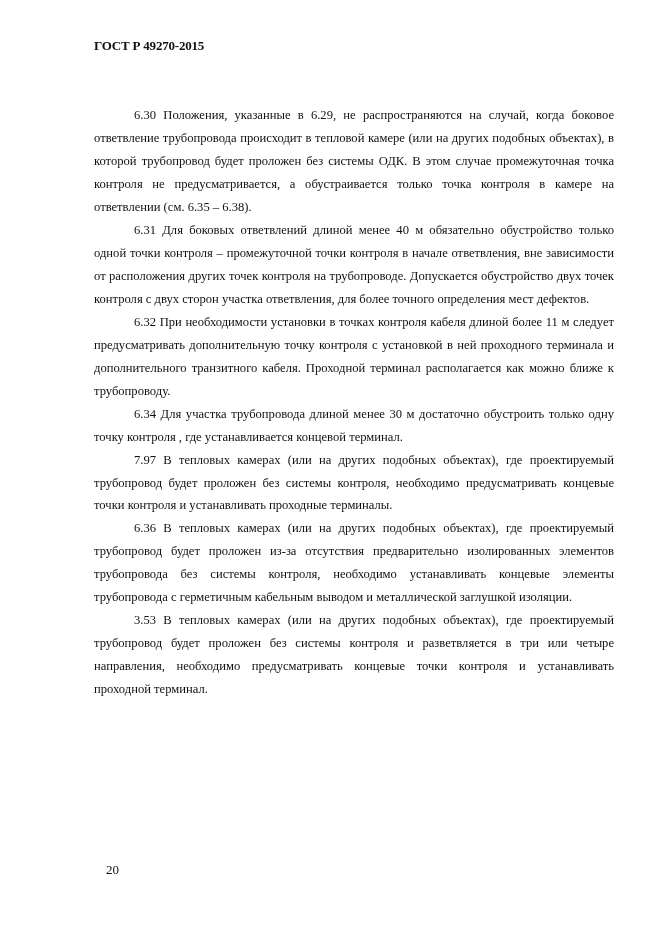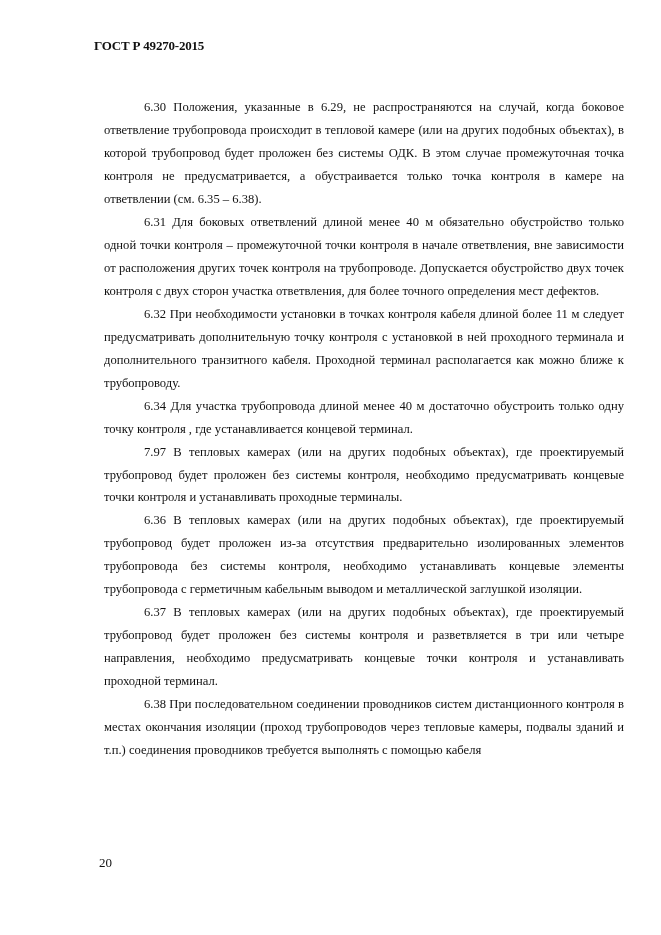"6.30 Положения, указанные в 6.29," .body-text { margin-left: 10px -> none; top: 96px -> 104px }
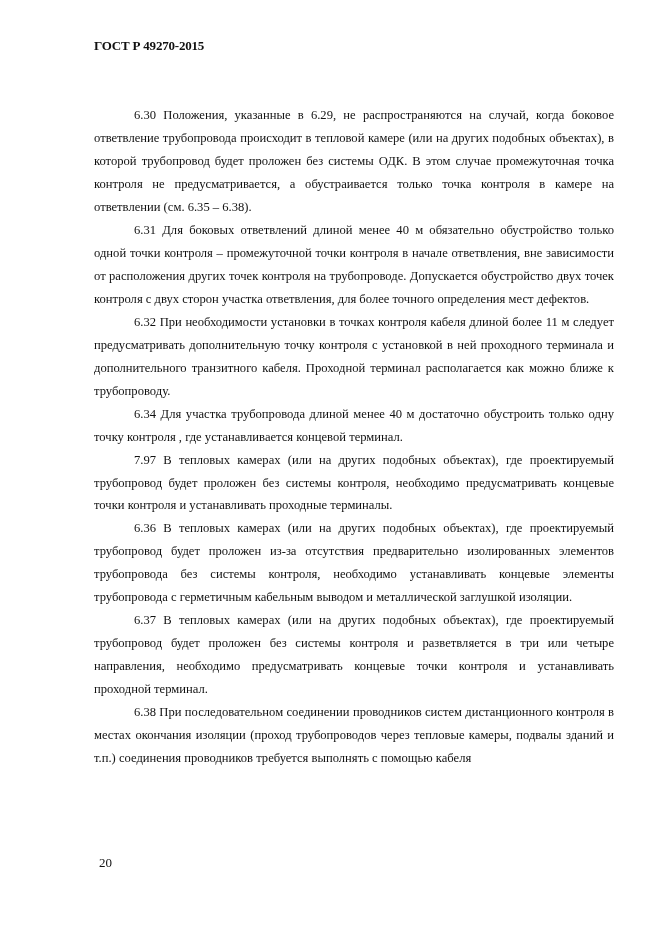"6.34 Для участка трубопровода длиной" p.para { text: 40 -> 30 }
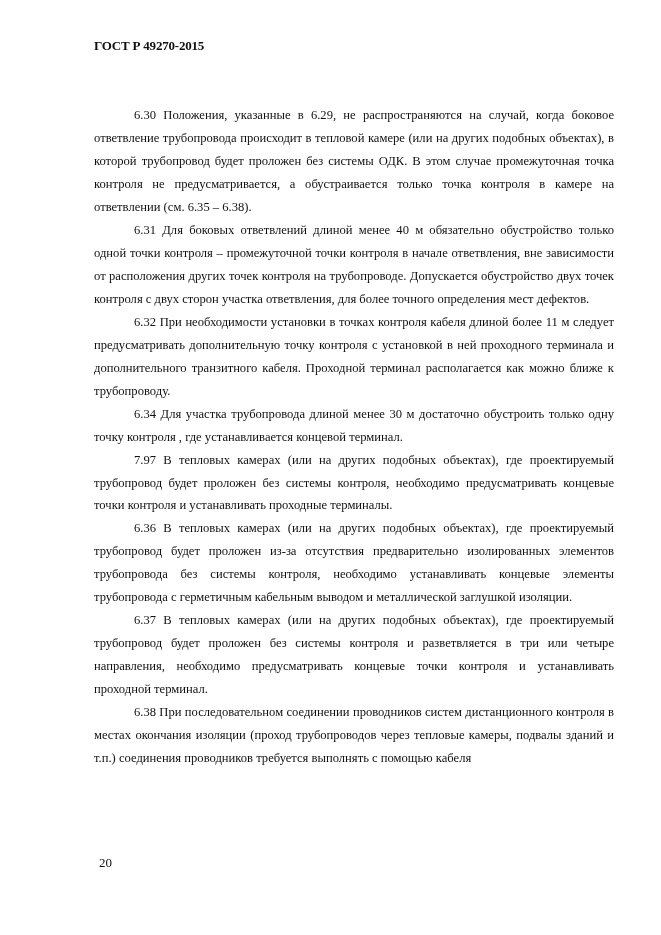"6.37 В тепловых камерах (или" p.para { text: 6.37 -> 3.53 }
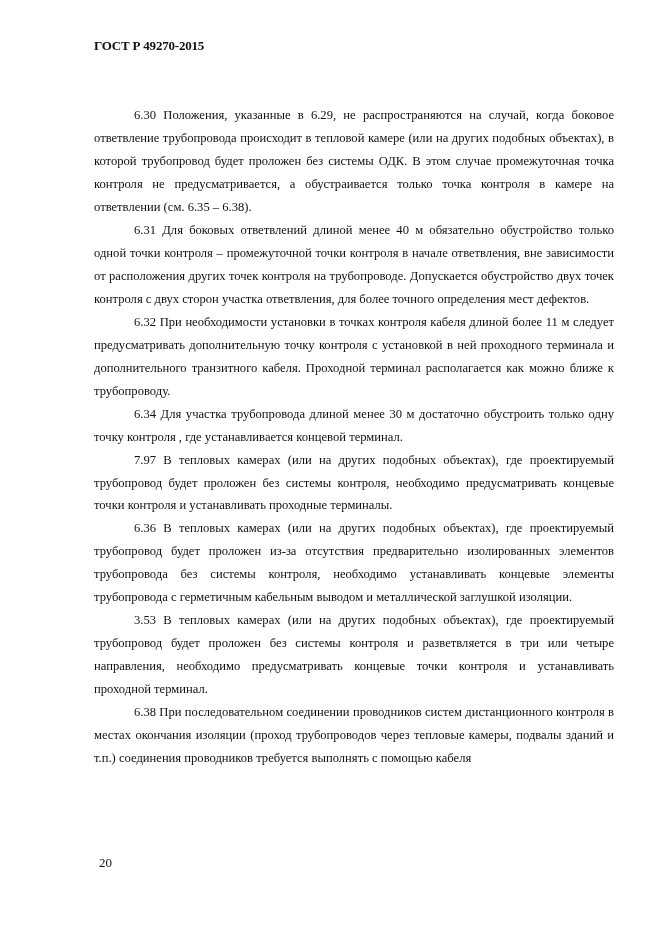"6.38 При последовательном соединении" p.para { html: <p>6.38 При последовательном соединении проводников систем дистанционного контроля в местах окончания изоляции (проход трубопроводов через тепловые камеры, подвалы зданий и т.п.) соединения проводников требуется выполнять с помощью кабеля</p> -> none }
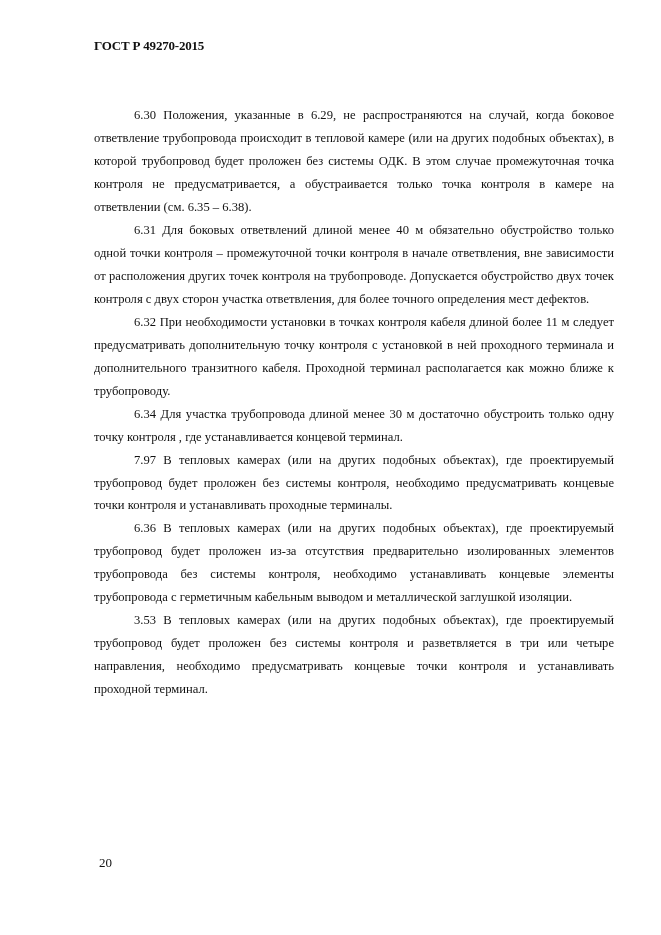"20" .page-number { margin: 5px -> 12px }
